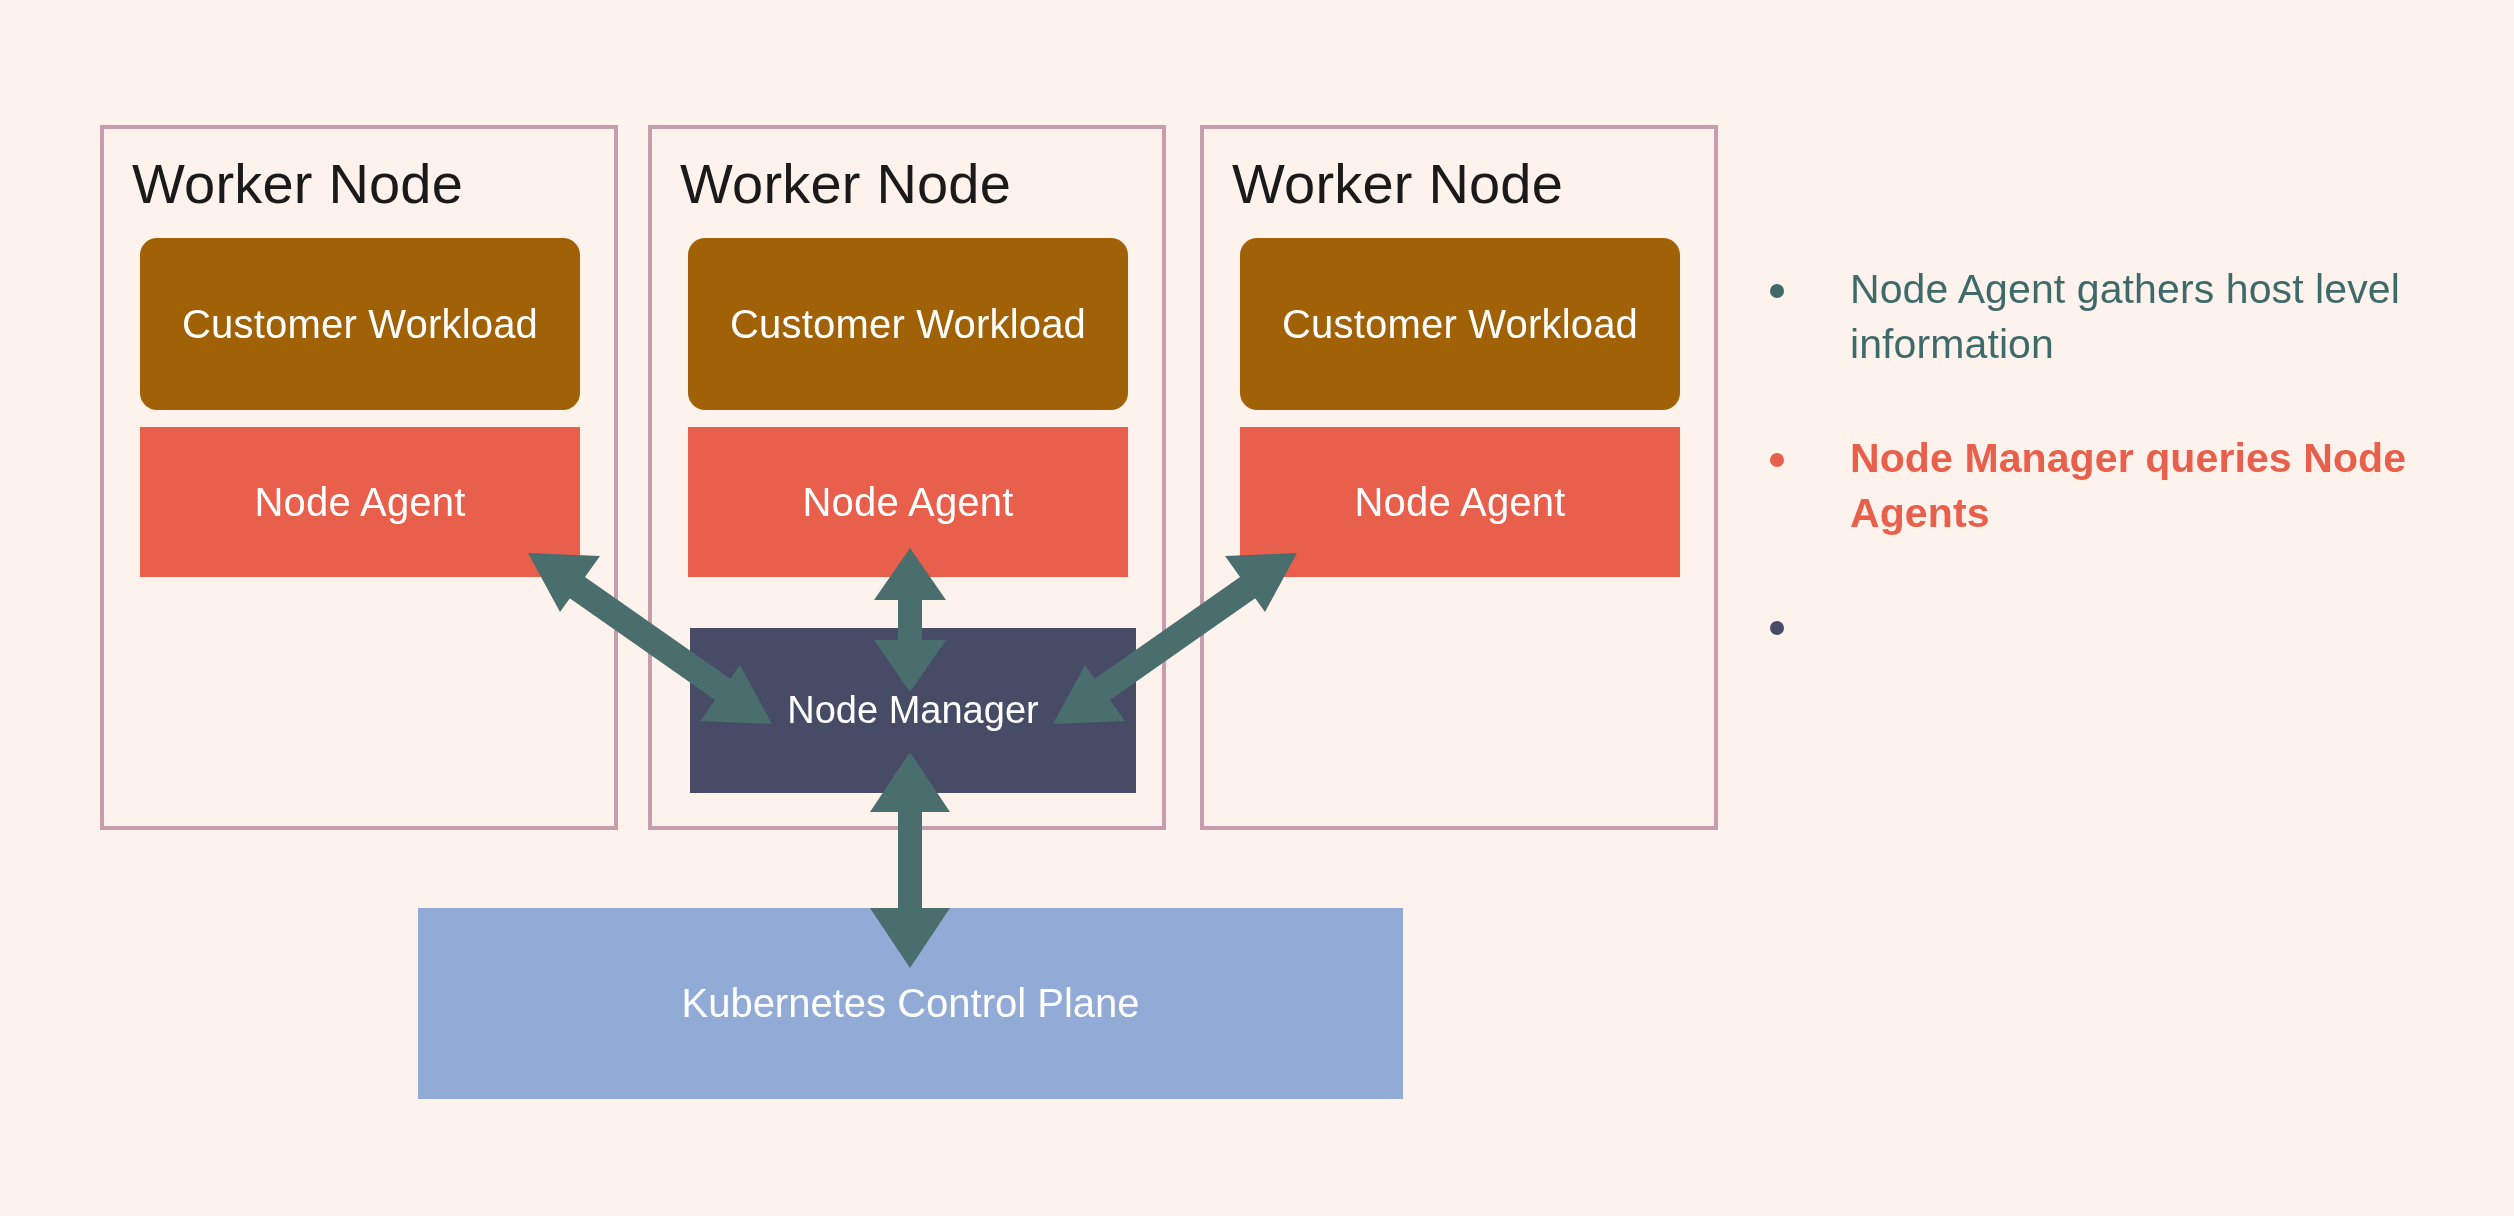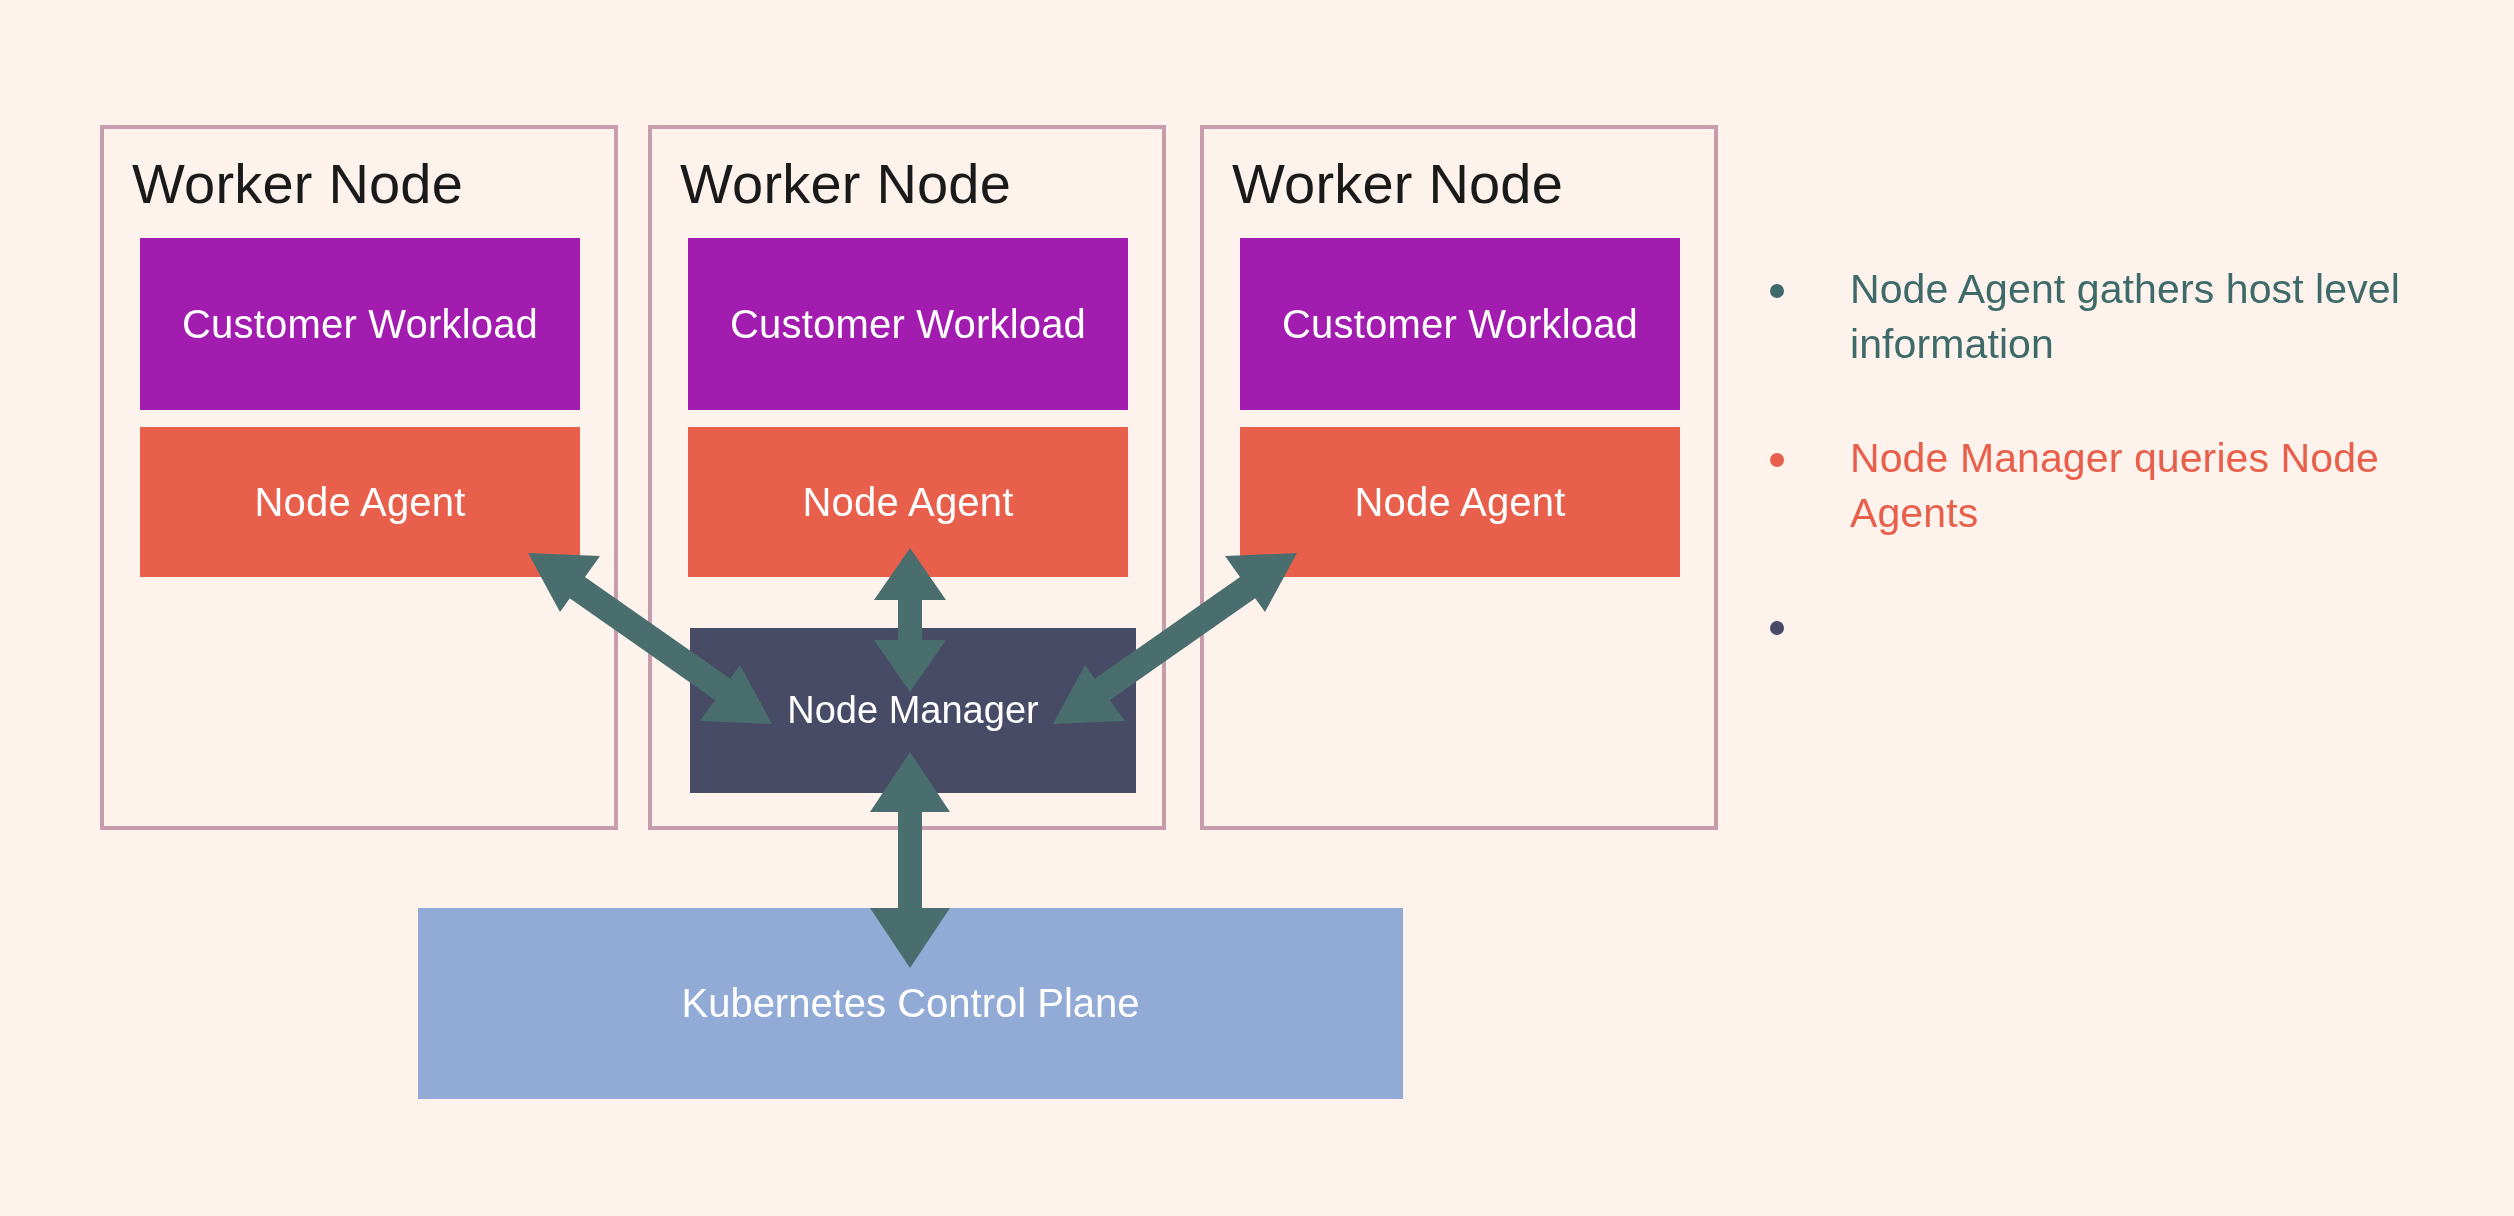"Customer Workload" .workload-block { background: #a21caf -> #a16207; border-radius: none -> 17px }
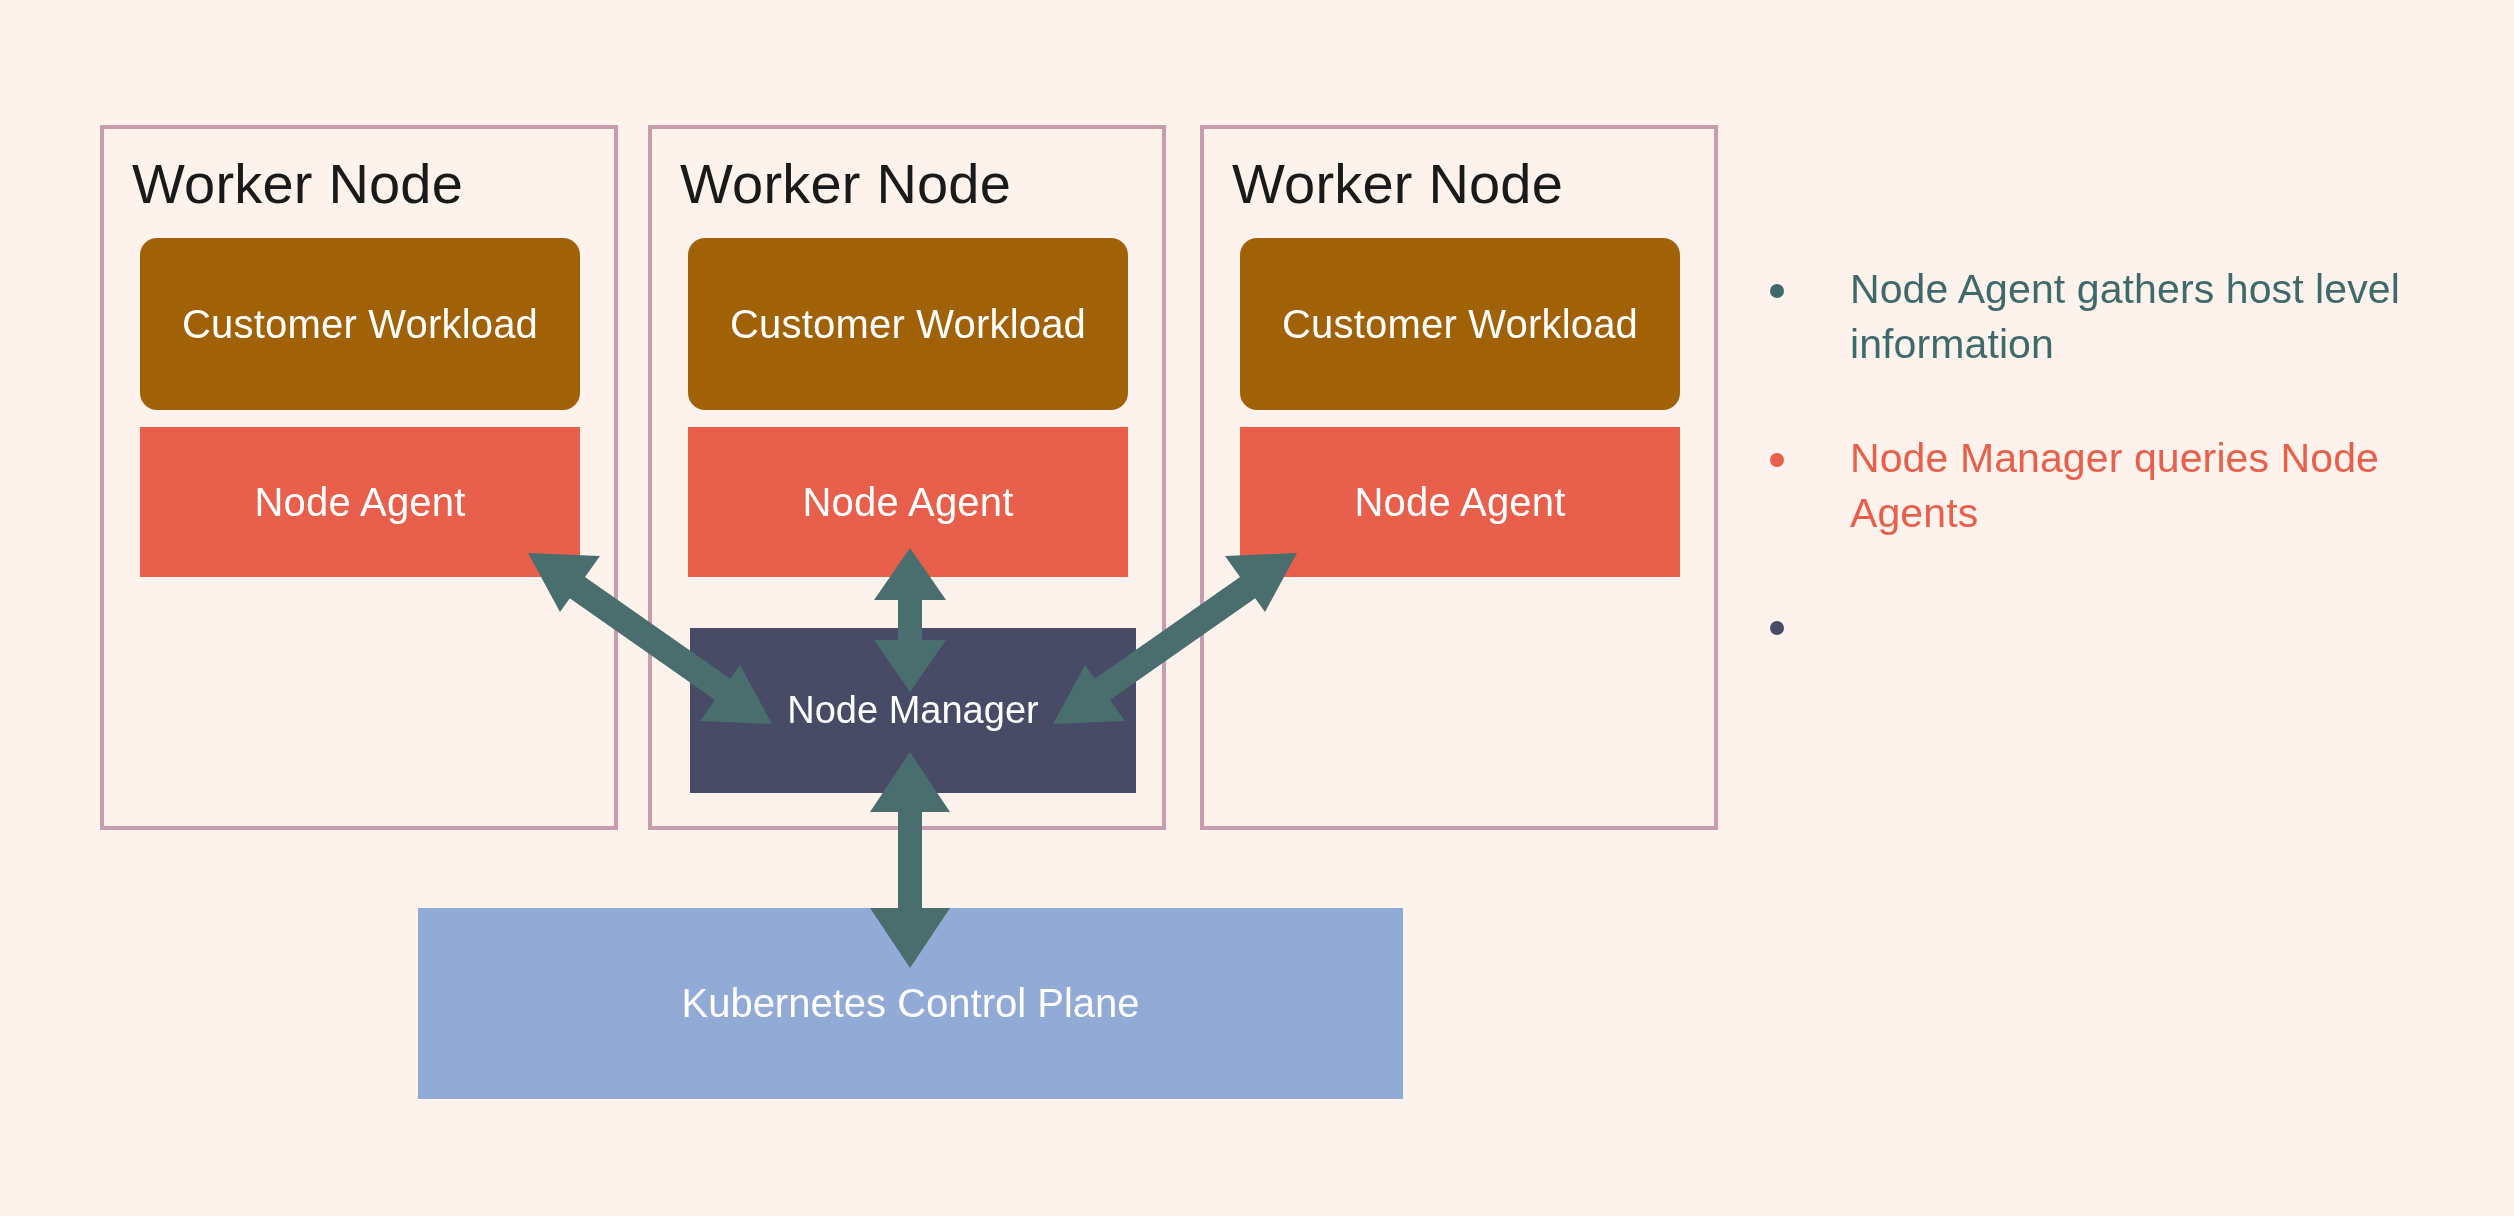"Node Manager queries Node Agents" span.bullet-text { font-weight: none -> bold }
